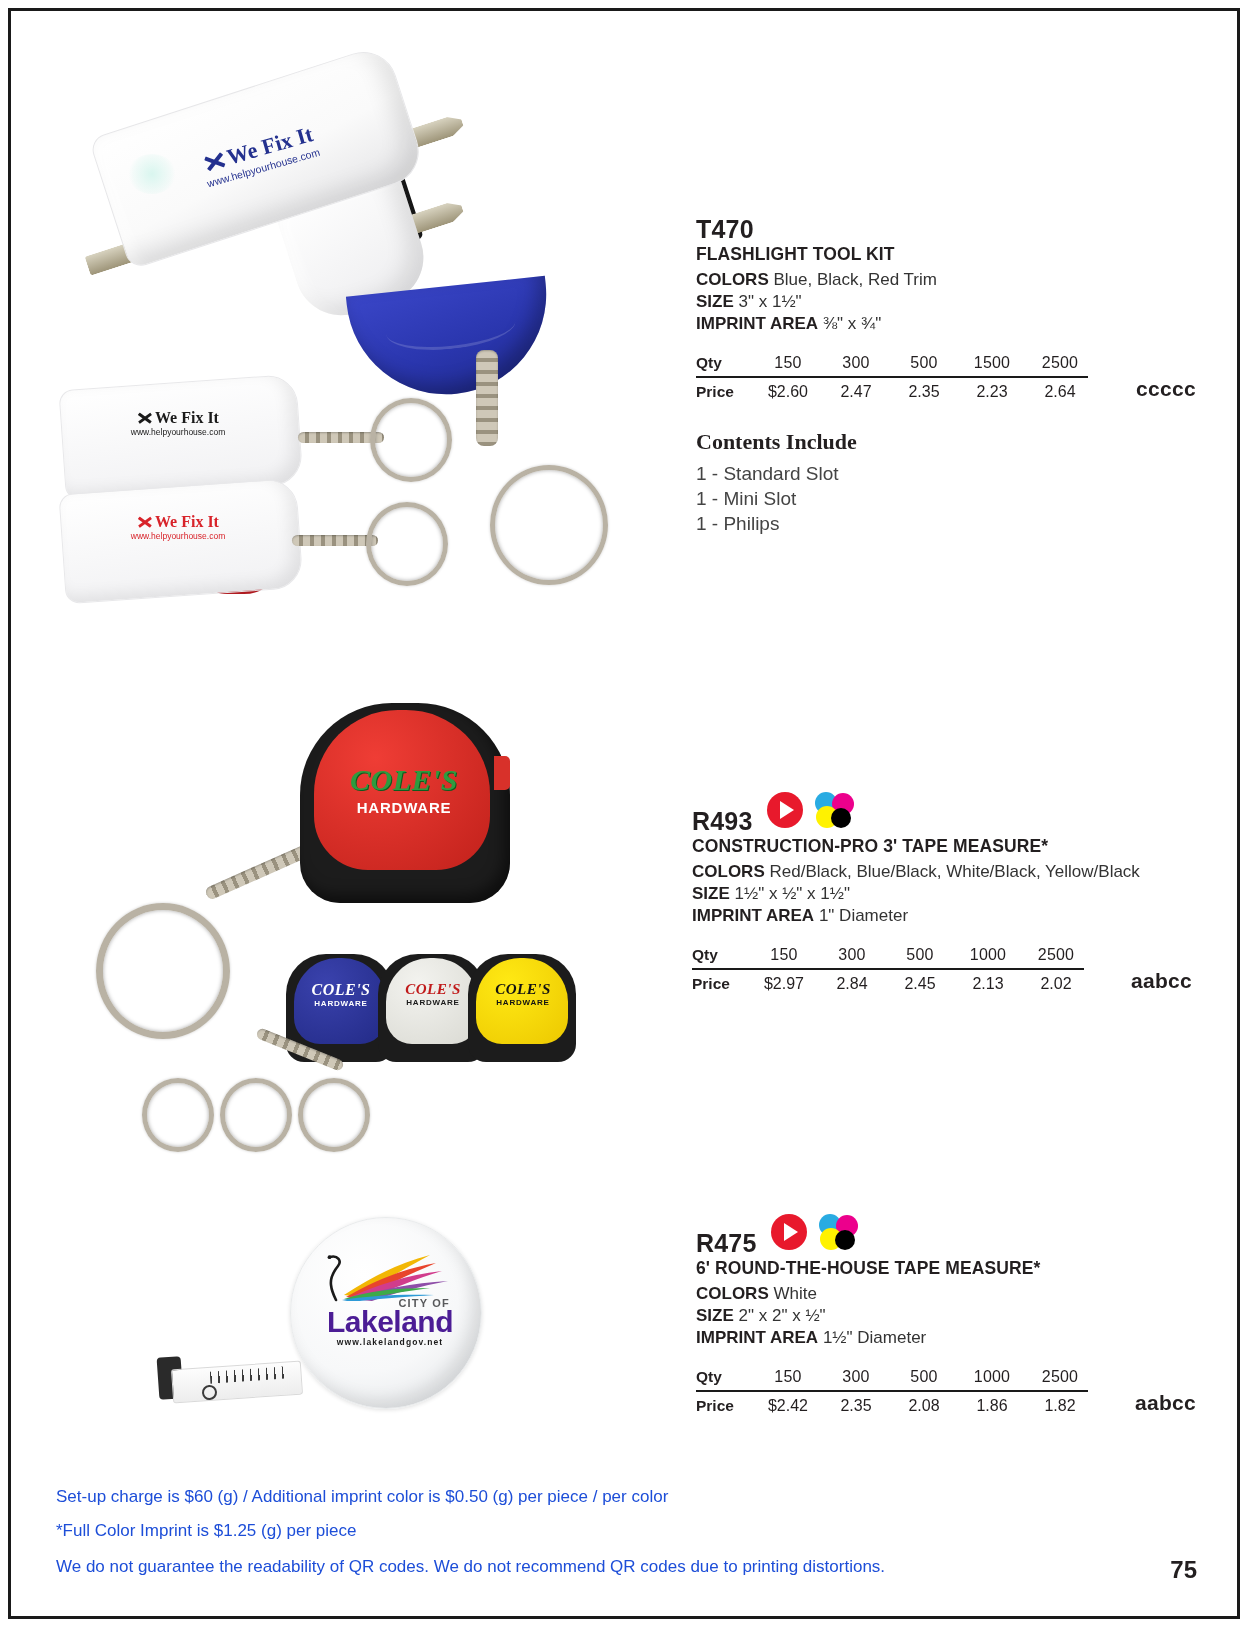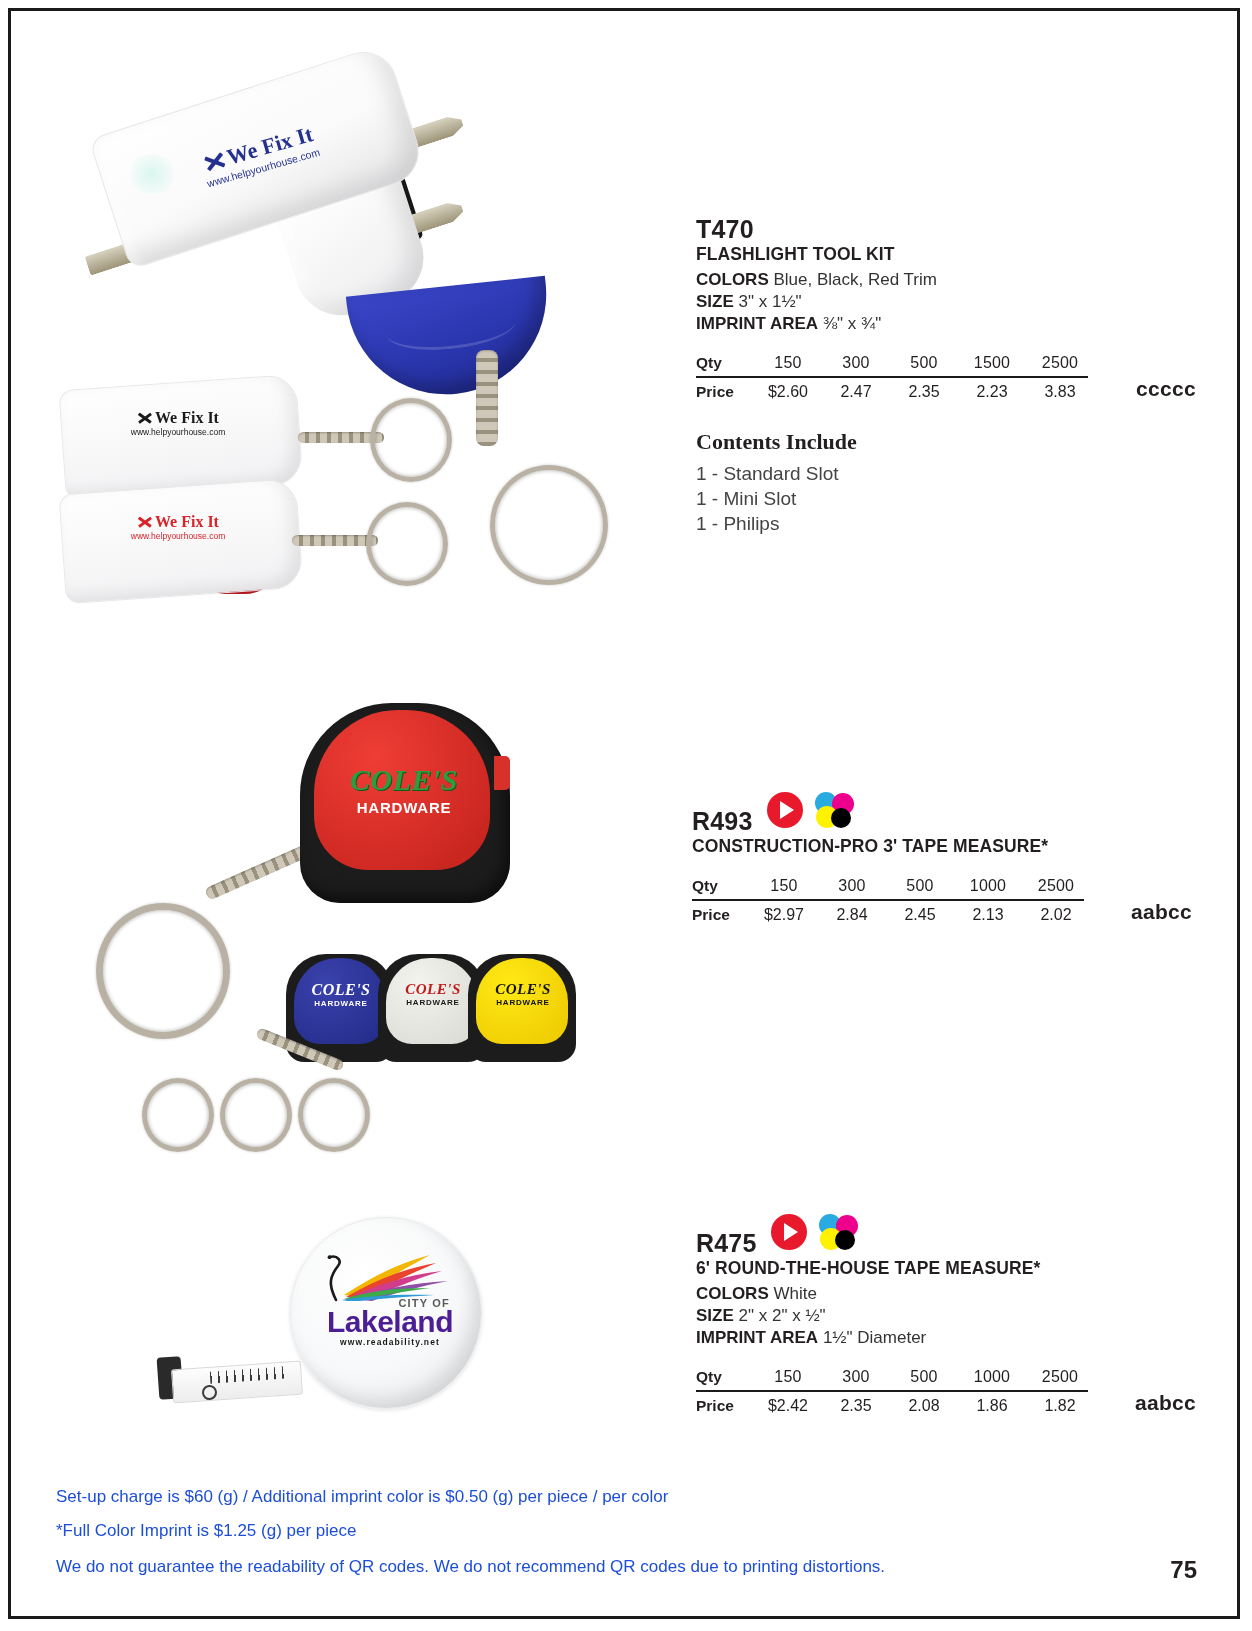"3.83" div.pcell { text: 3.83 -> 2.64 }
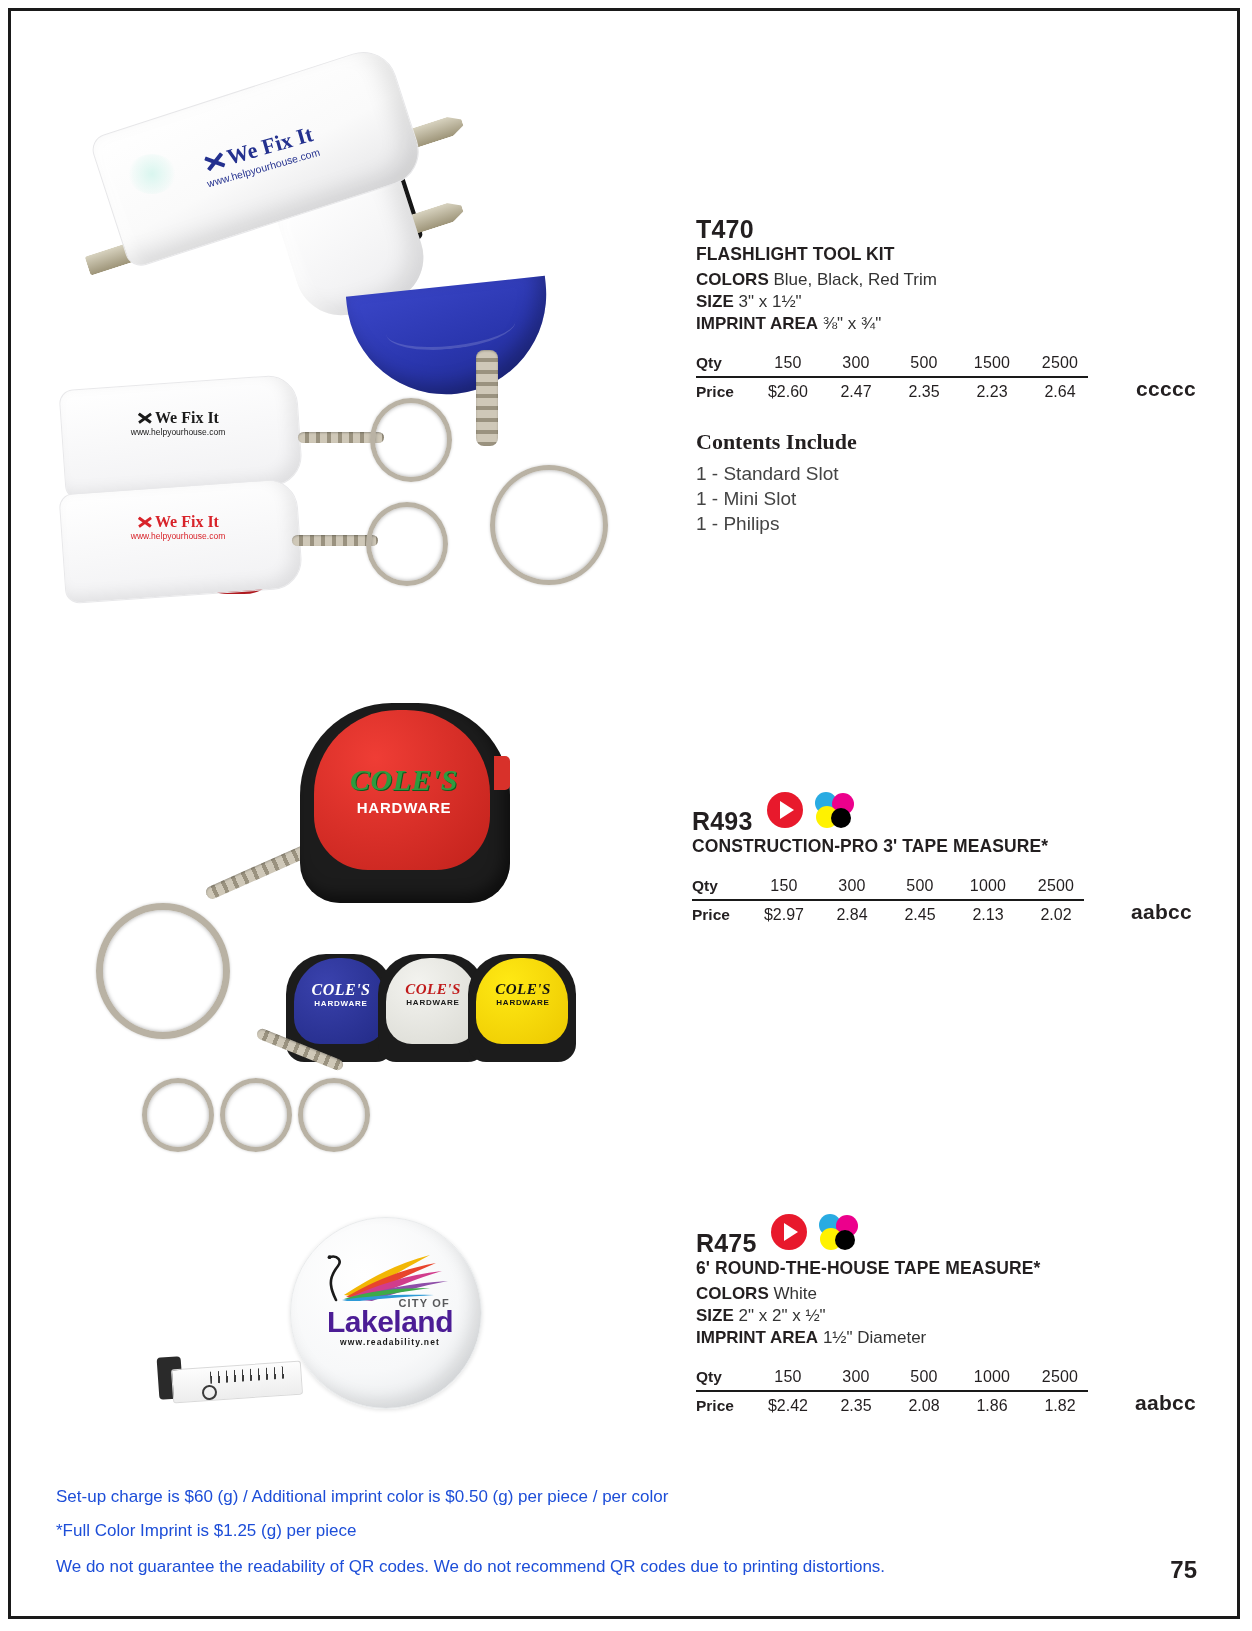"COLORS Red/Black, Blue/Black," div.attrs { html: none -> <div> <div> <b>COLORS</b> <span>Red/Black, Blue/Black, White/Black, Yellow/Black</span> </div> <div> <b>SIZE</b> <span>1½" x ½" x 1½"</span> </div> <div> <b>IMPRINT AREA</b> <span>1" Diameter</span> </div> </div> }
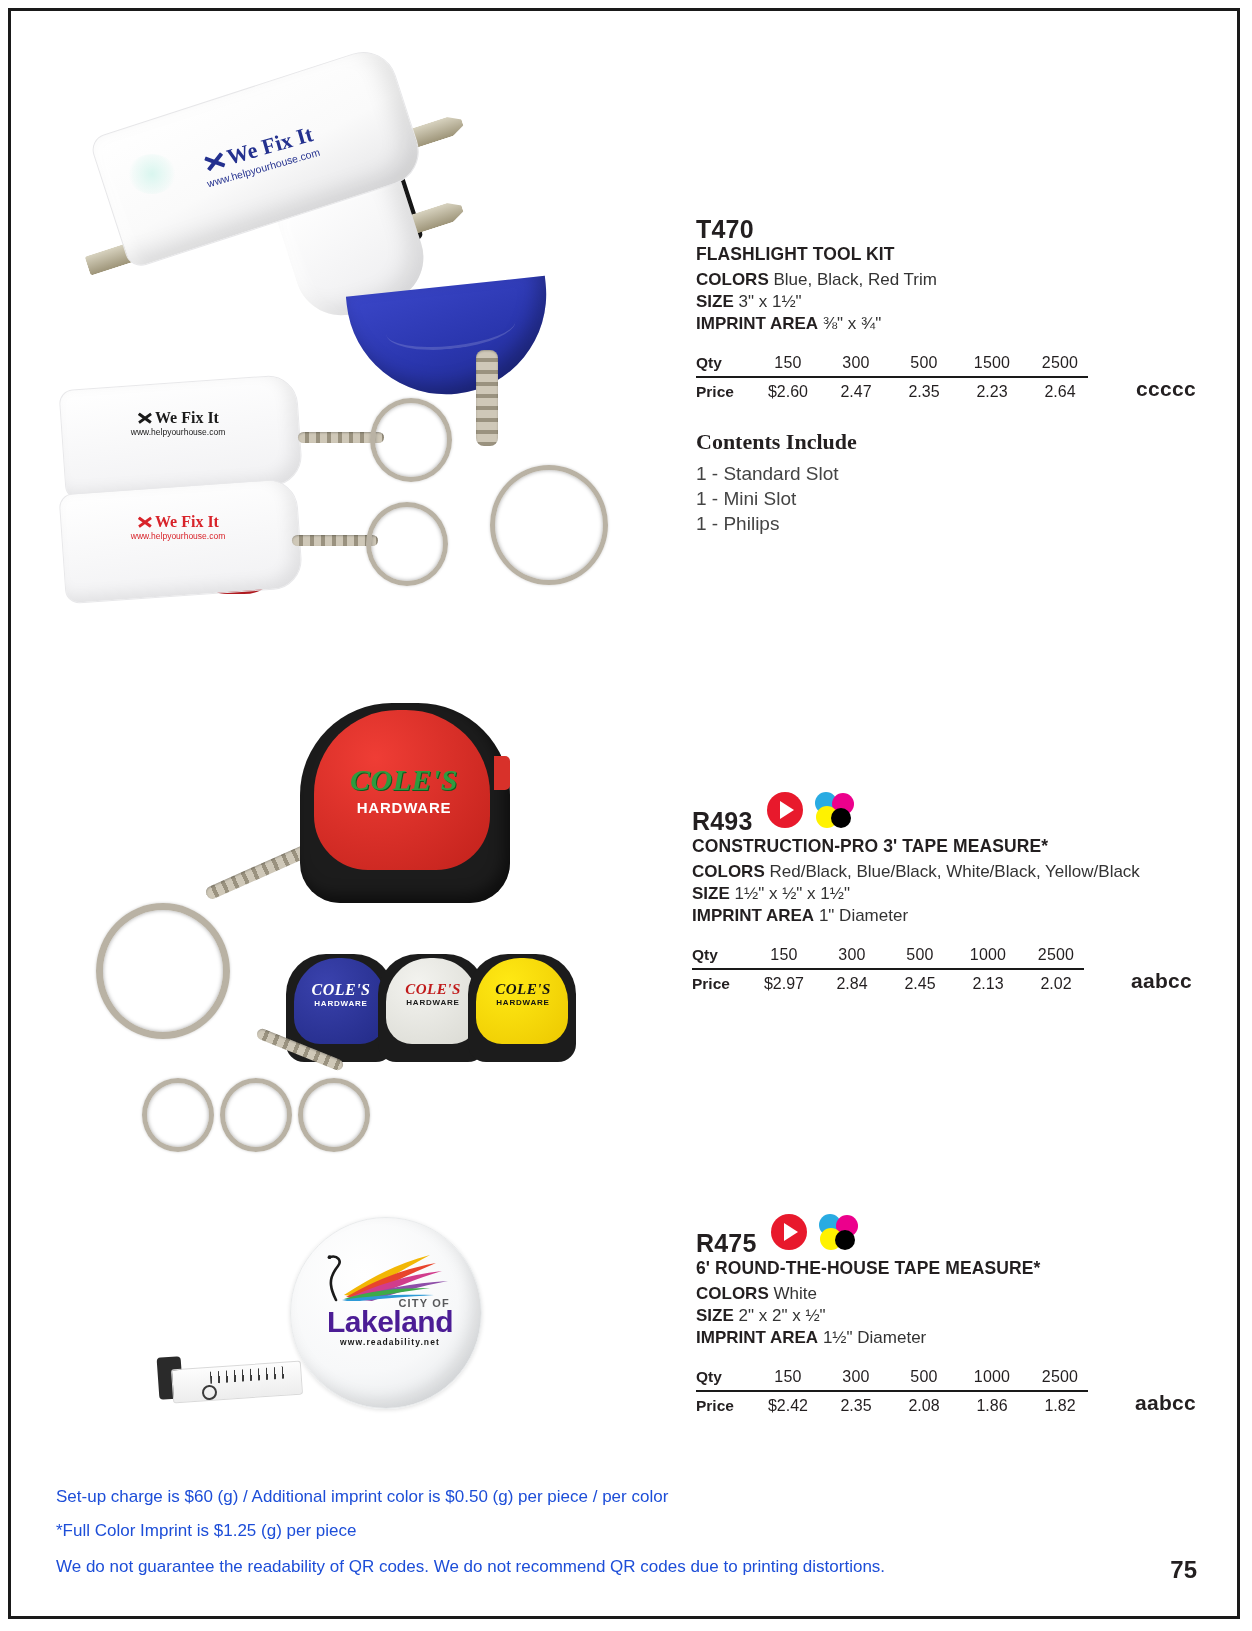"www.readability.net" div.lk-url { text: www.readability.net -> www.lakelandgov.net }
